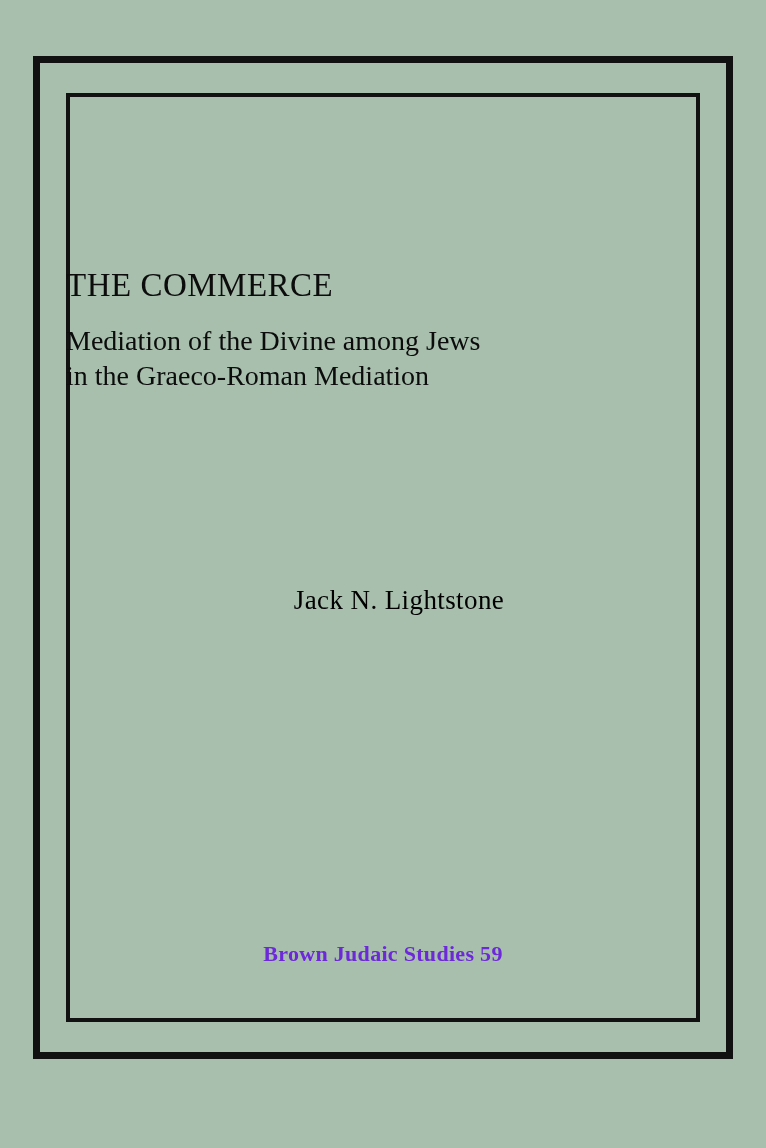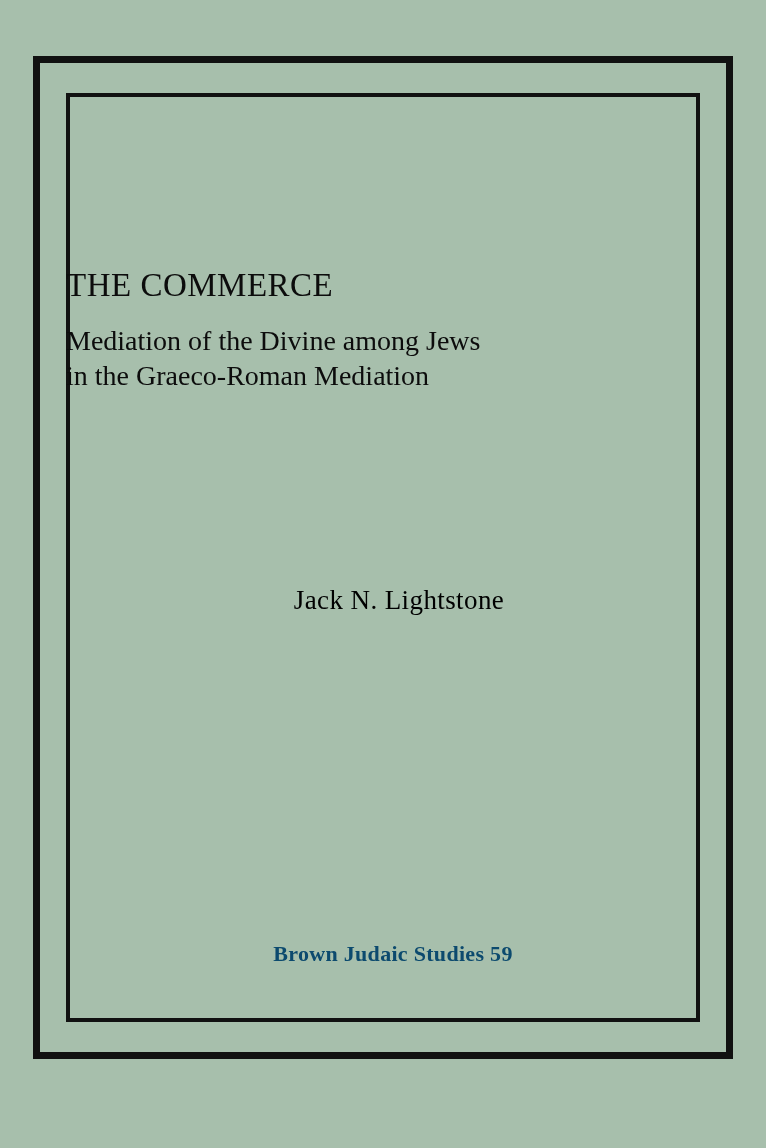"Brown Judaic Studies 59" .series { color: #0c4a6e -> #6d28d9; padding-left: 10px -> none }
